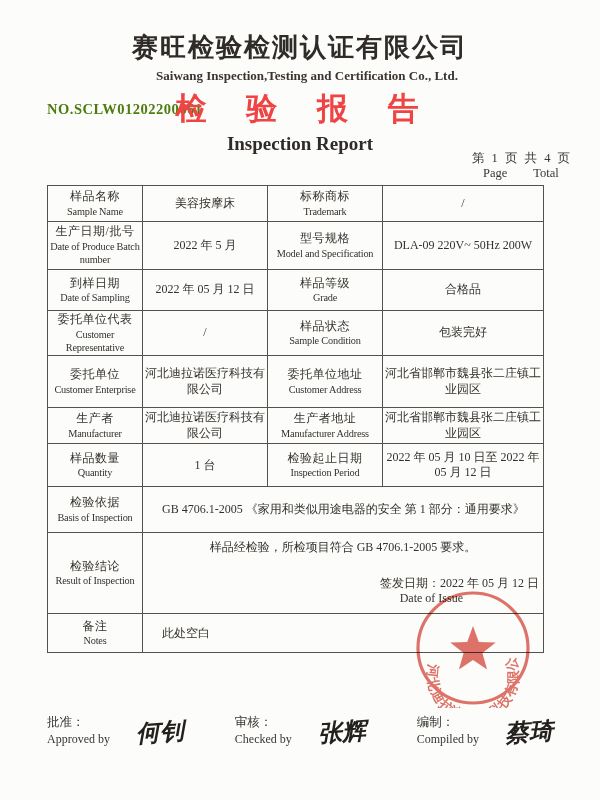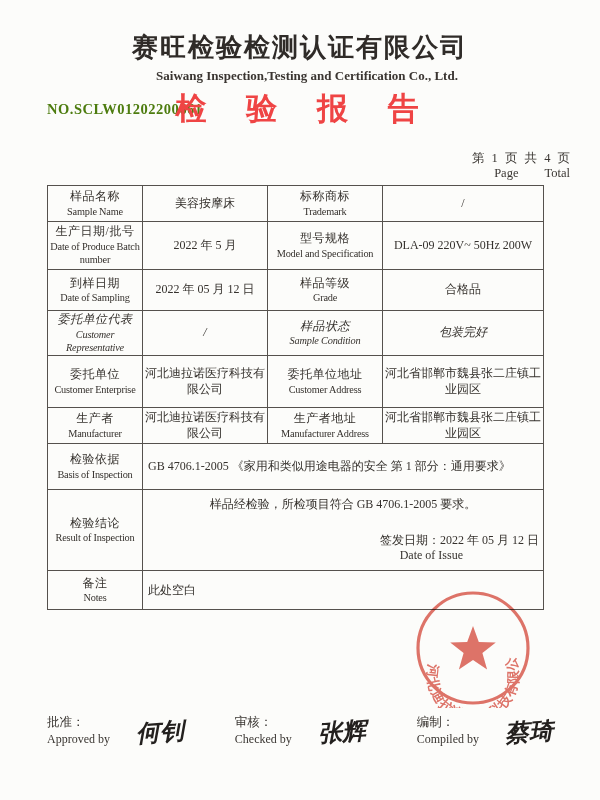"Inspection Report" div.title-en { html: none -> <div>Inspection Report</div> }
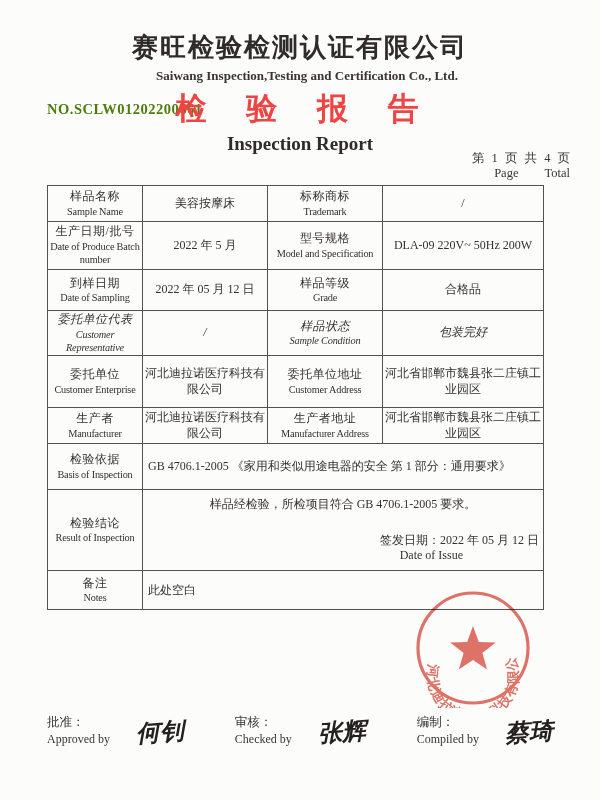"Page" .page-info .enline { justify-content: flex-end -> center }
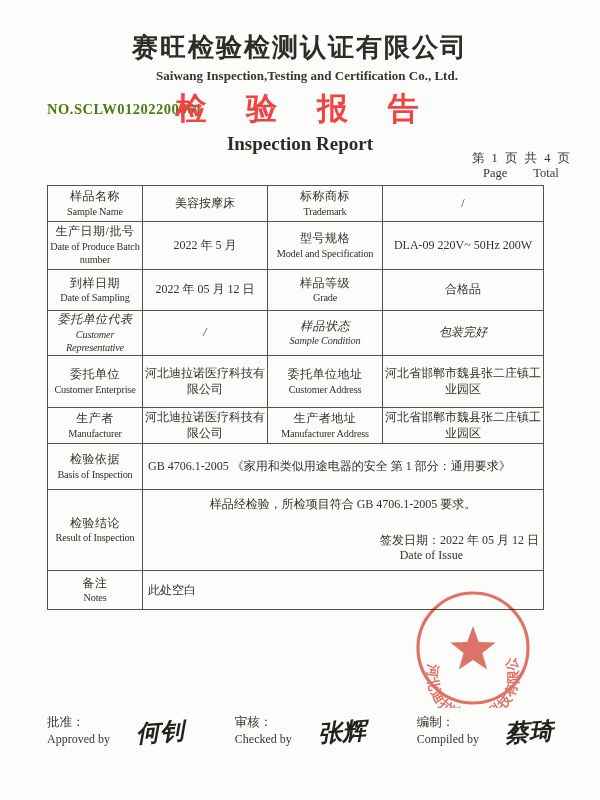"委托单位代表" tr.r4 { font-style: italic -> none }
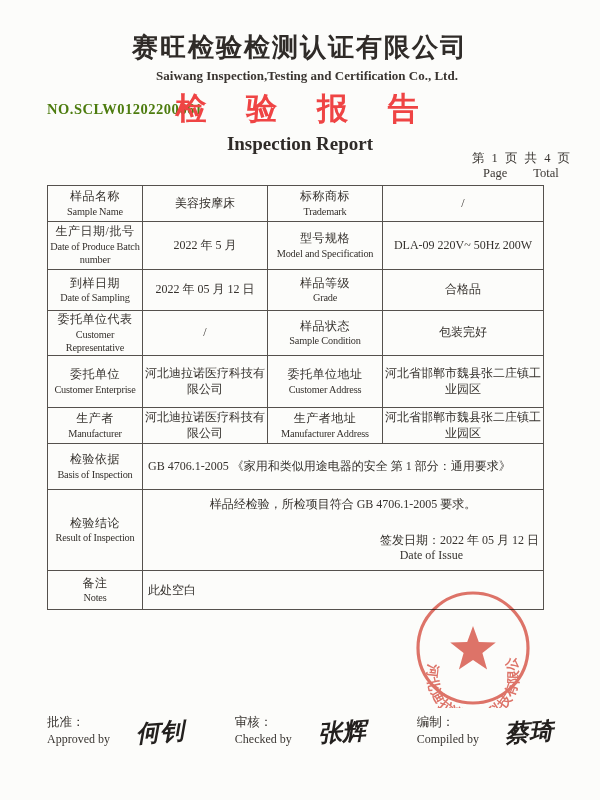"样品数量" tr.r8 { html: none -> <tr> <td> <div>样品数量</div> <div>Quantity</div> </td> <td>1 台</td> <td> <div>检验起止日期</div> <div>Inspection Period</div> </td> <td>2022 年 05 月 10 日至 2022 年 05 月 12 日</td> </tr> }
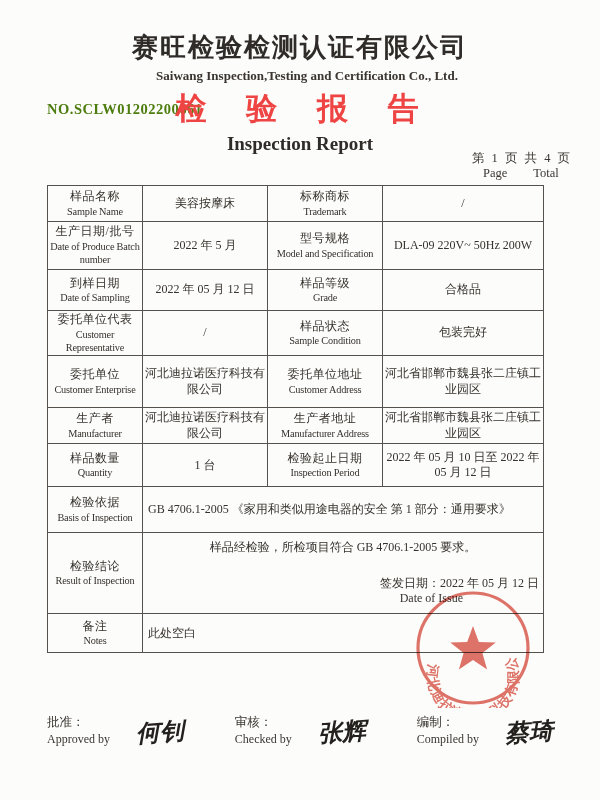"GB 4706.1-2005 《家用和类似用途电器的安全 第 1" td.val.left { padding-left: 5px -> 19px }
